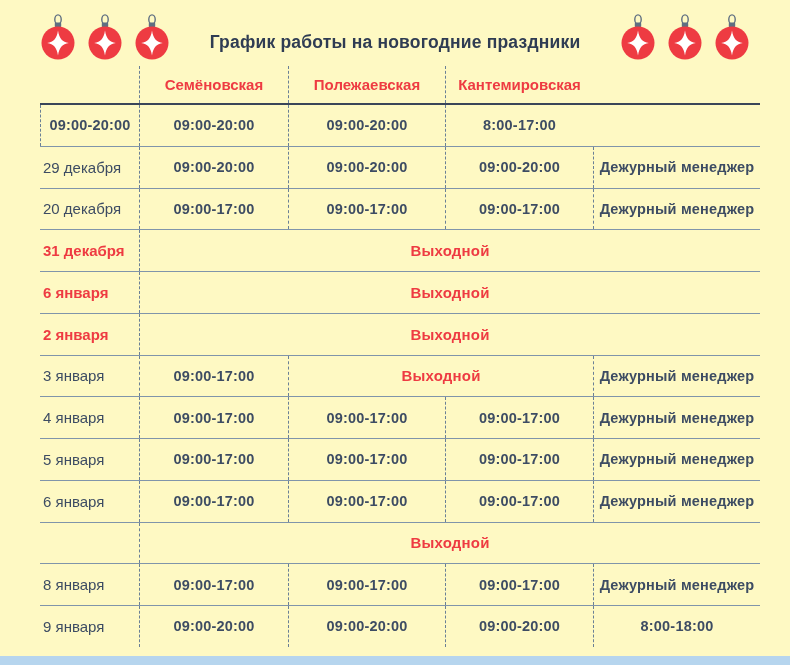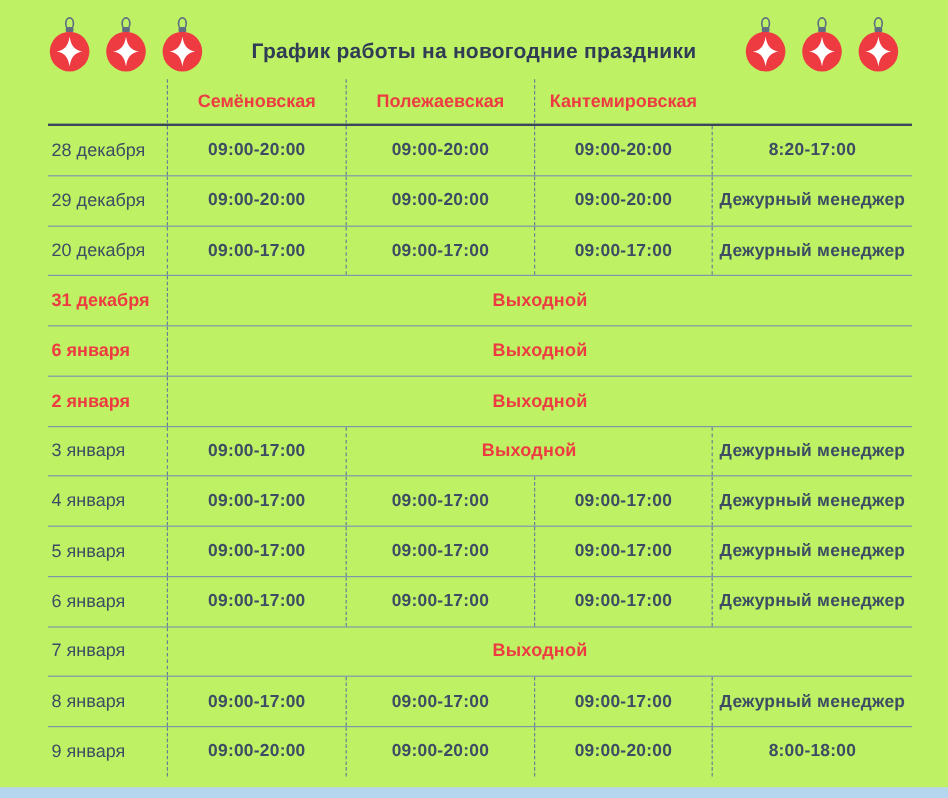"График работы на новогодние праздники" .page { background: #bef264 -> #fef9c3 }
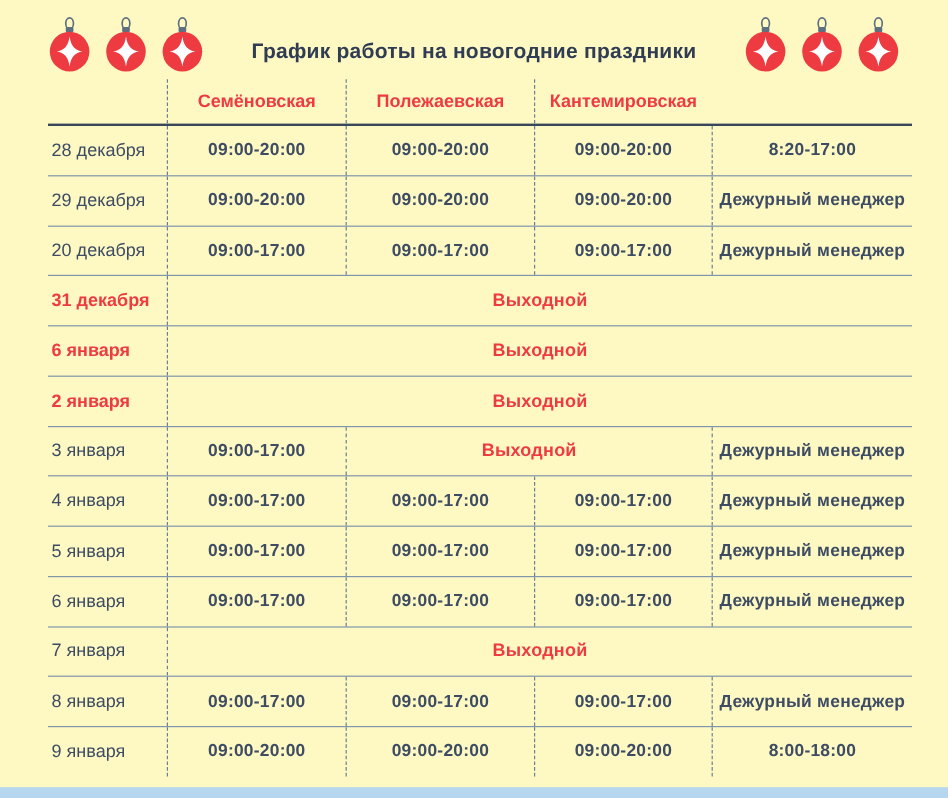"28 декабря" div.d { html: <div>28 декабря</div> -> none }
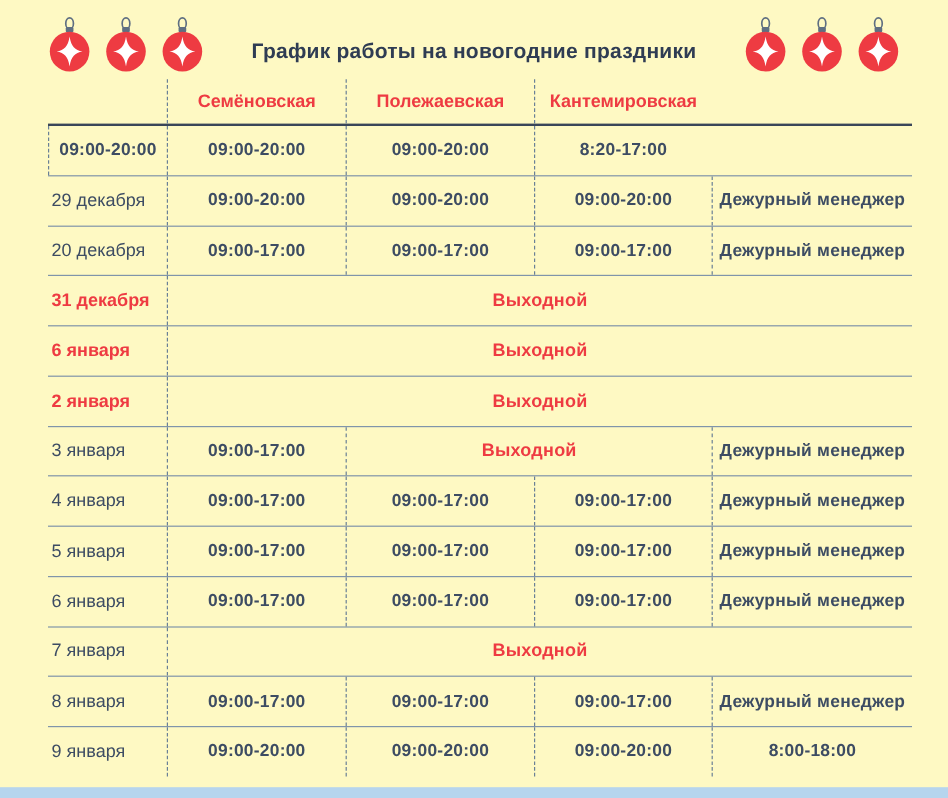"8:20-17:00" div.c { text: 8:20-17:00 -> 8:00-17:00 }
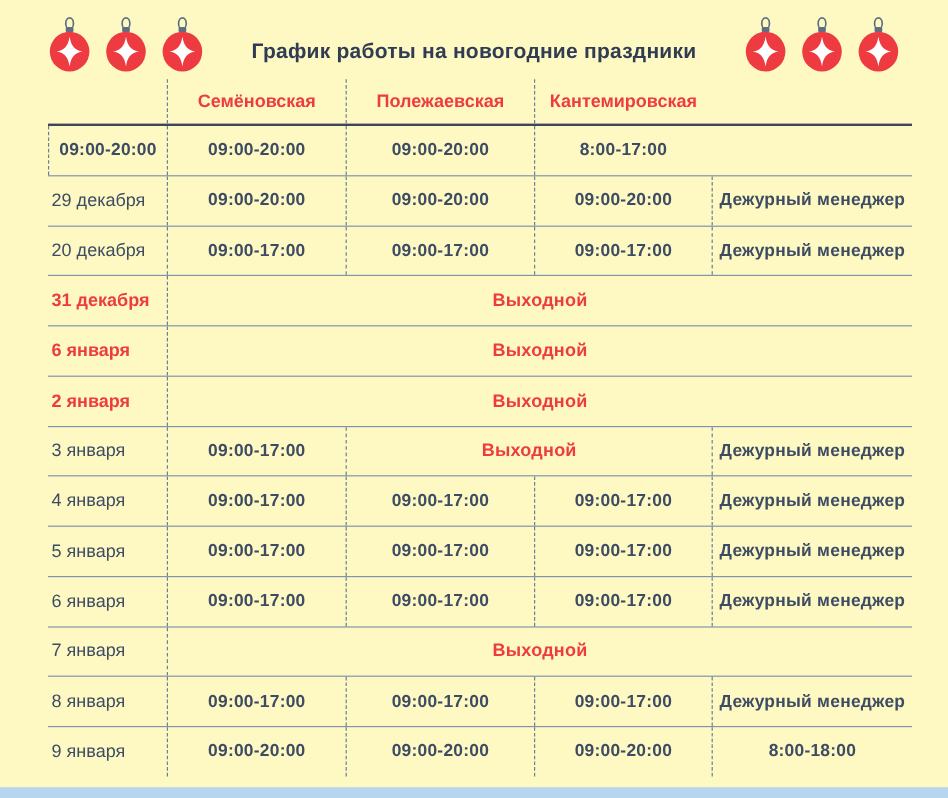"7 января" div.d { html: <div>7 января</div> -> none }
